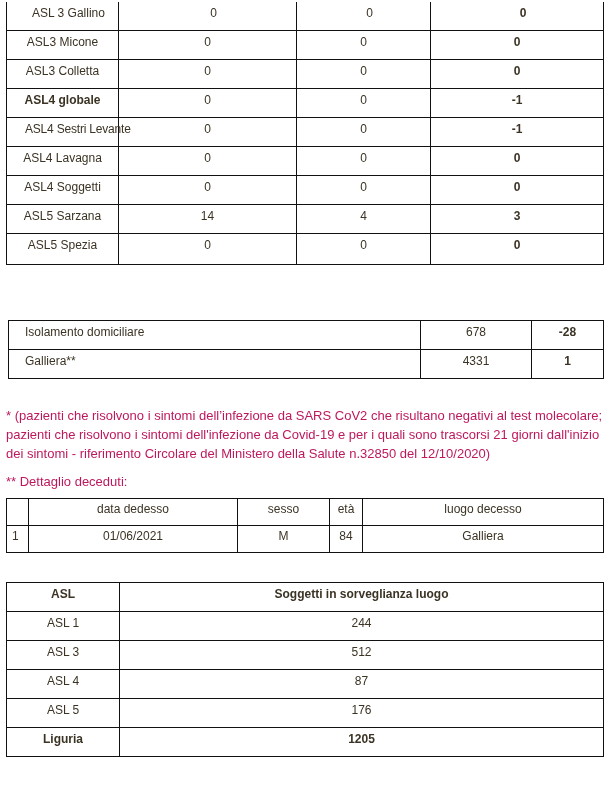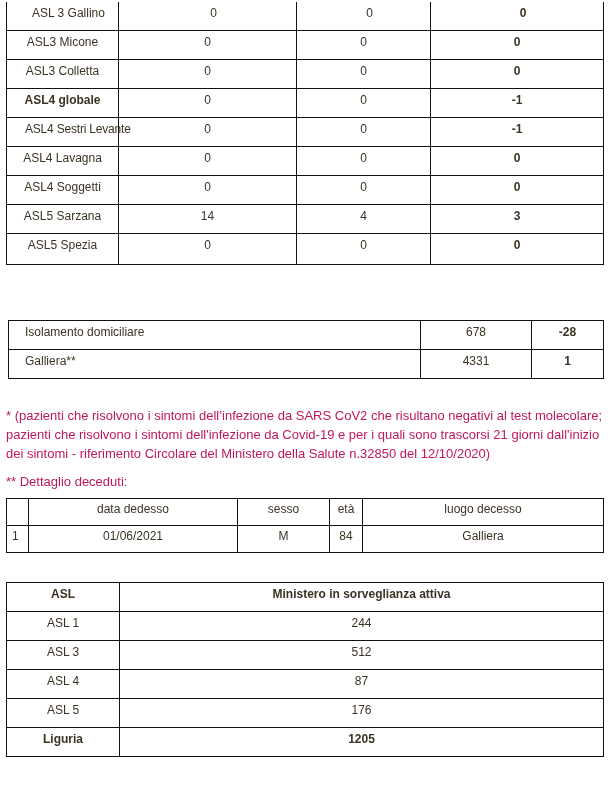"Ministero in sorveglianza attiva" td.c { text: Ministero in sorveglianza attiva -> Soggetti in sorveglianza luogo }
